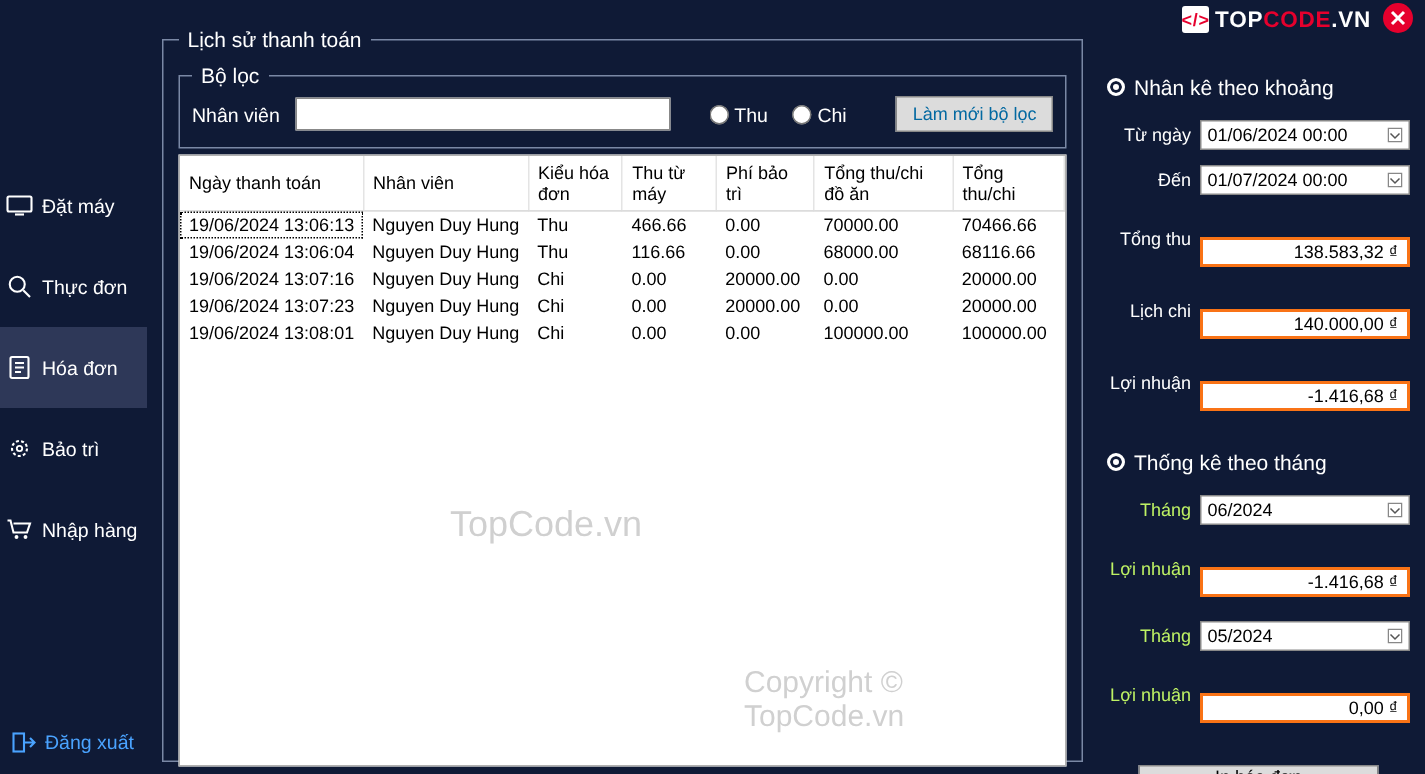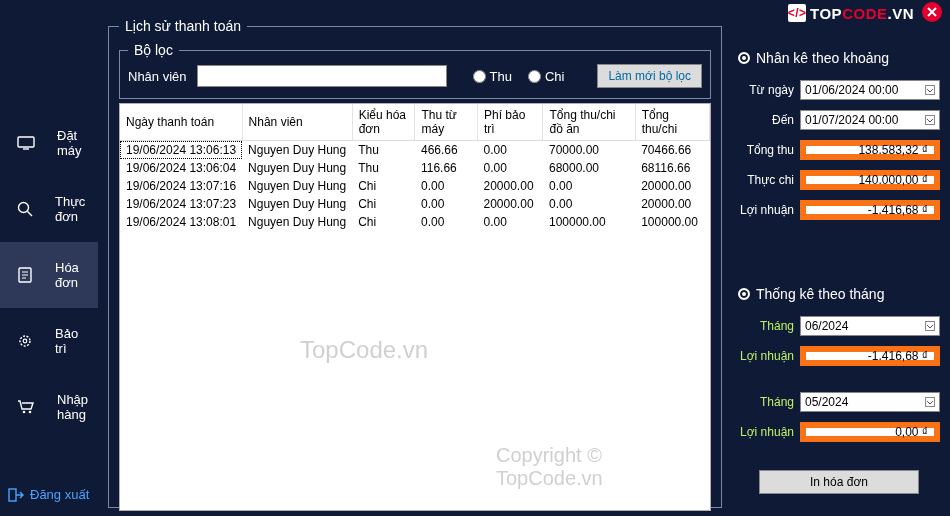"Đặt máy" .nav-item { gap: 22px -> 6px; padding: 18px 17px -> 18px 4px }
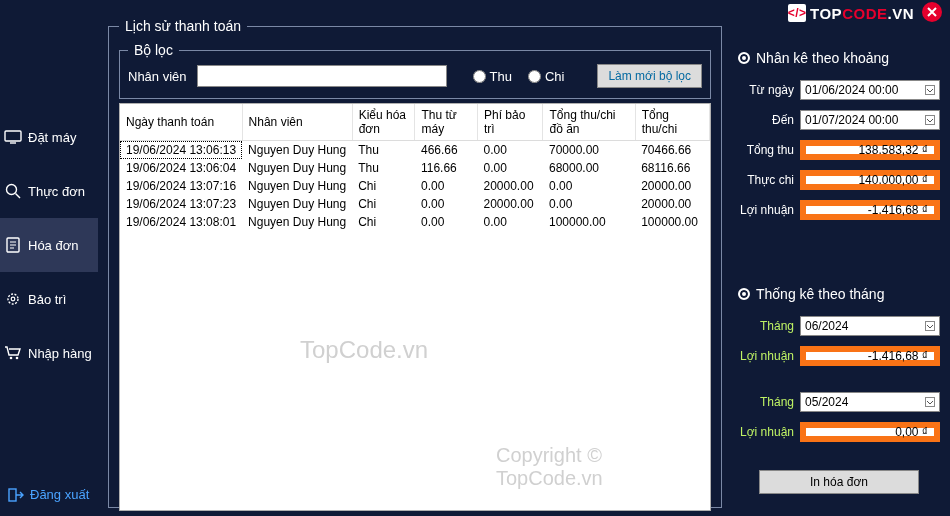"138.583,32 ₫" .val-box { border: 6px solid #f97316 -> 2px solid #f97316; margin-top: none -> 18px }
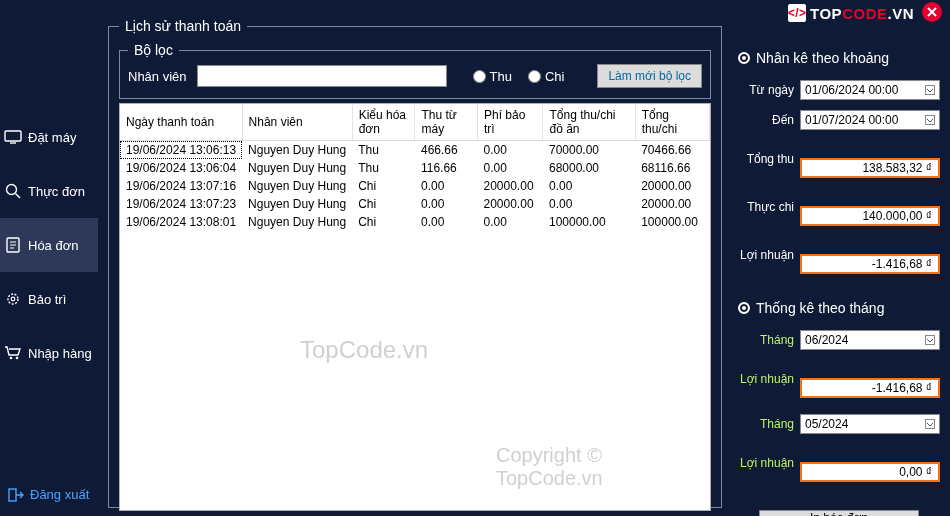"Thực chi" span.k { text: Thực -> Lịch }
